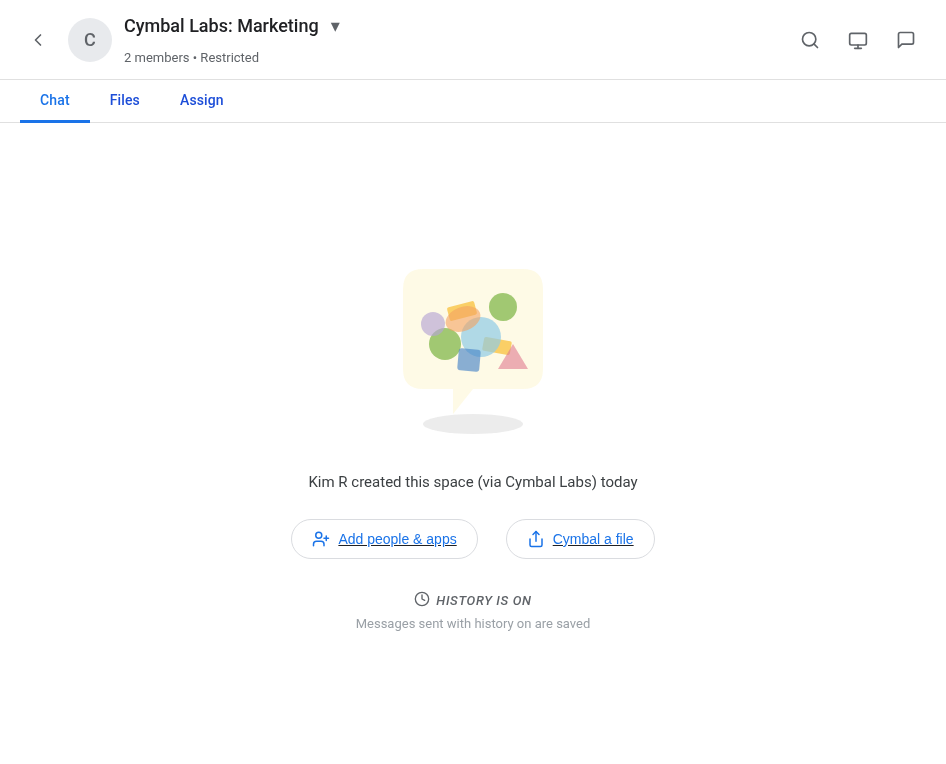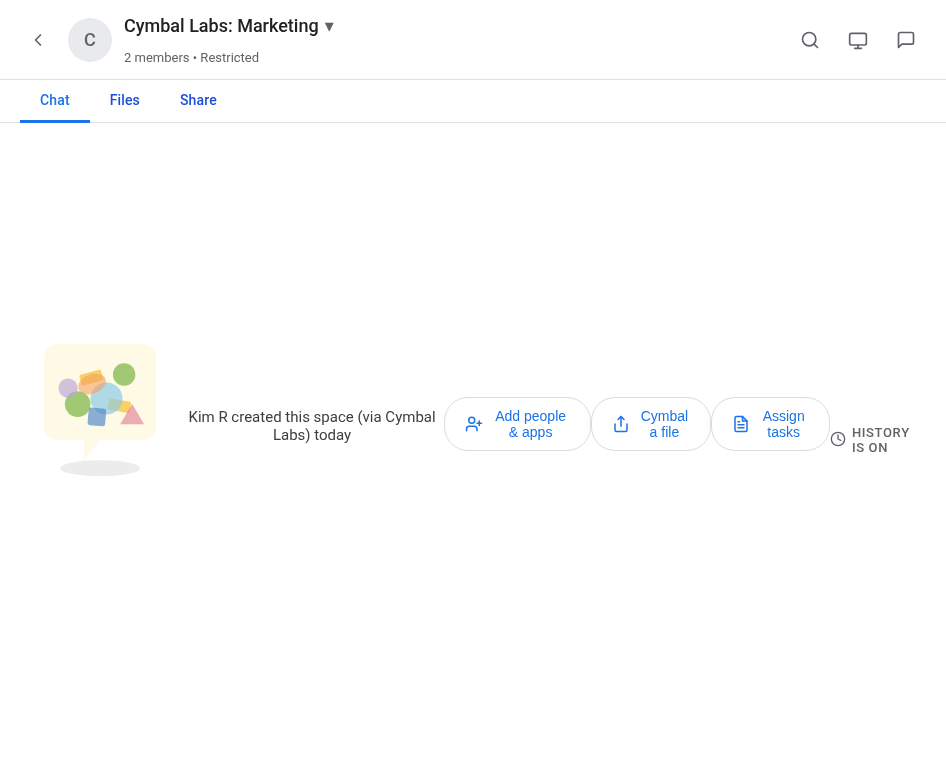"Cymbal Labs: Marketing" .header-title { gap: 6px -> 12px }
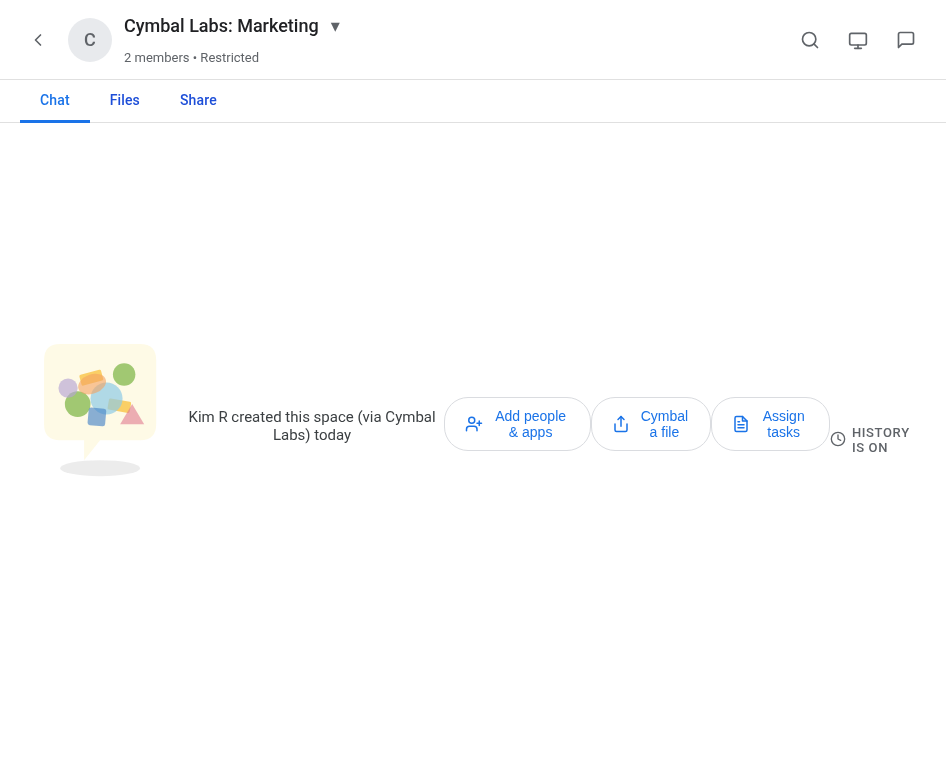"Share" div.tab { text: Share -> Assign }
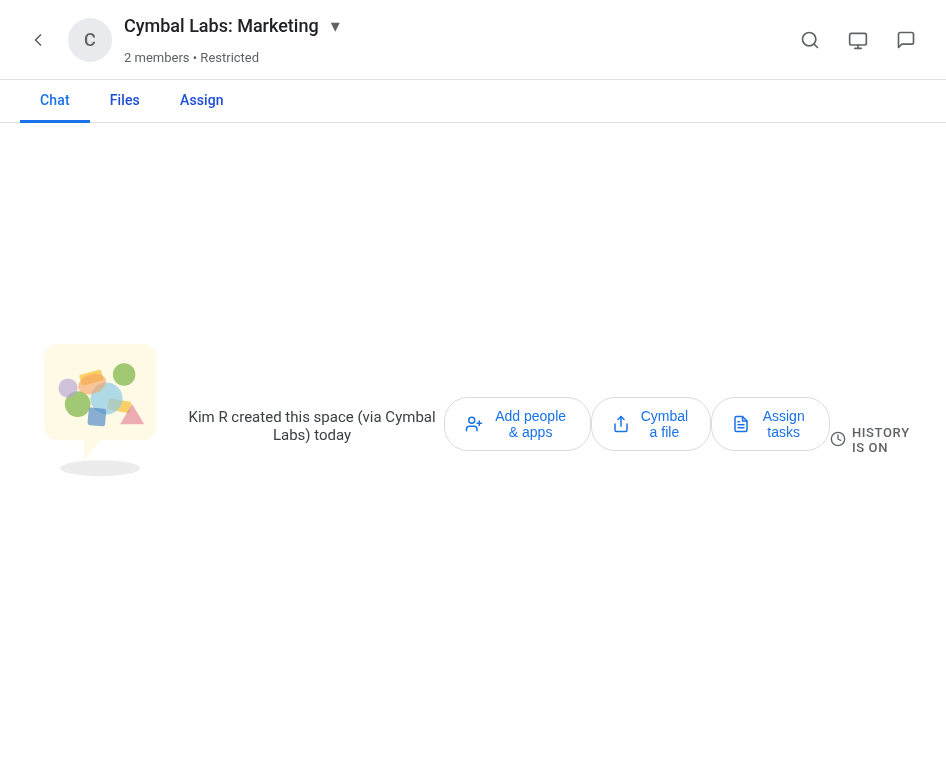"Kim R created this space" .main-content { flex-direction: row -> column }
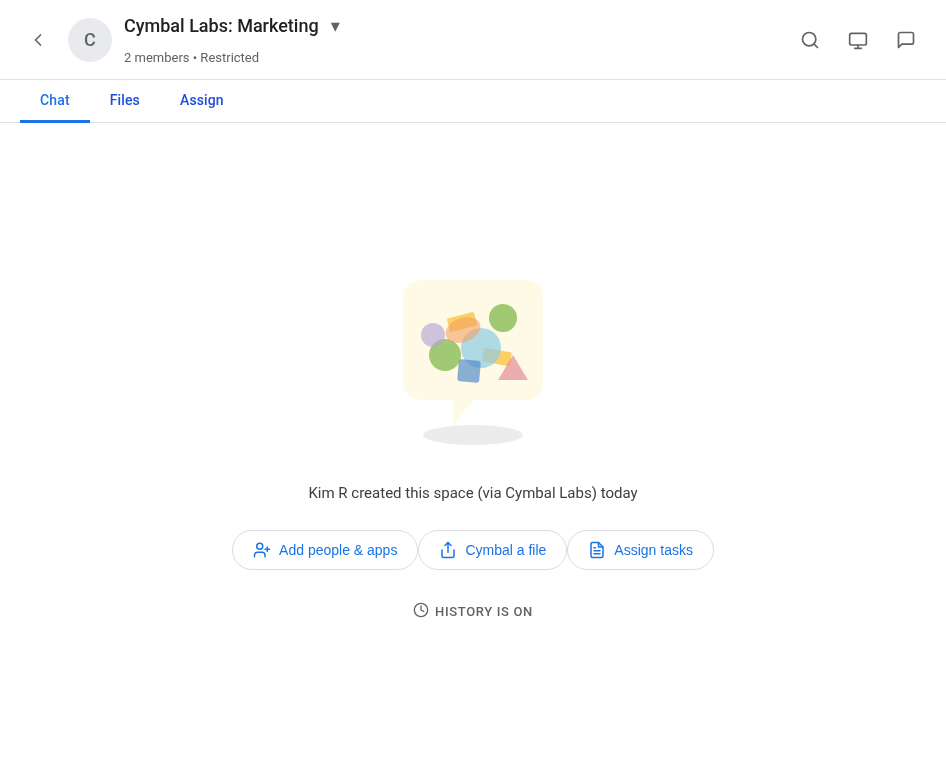"Add people & apps" .action-buttons { gap: 0 -> 28px; text-decoration: none -> underline }
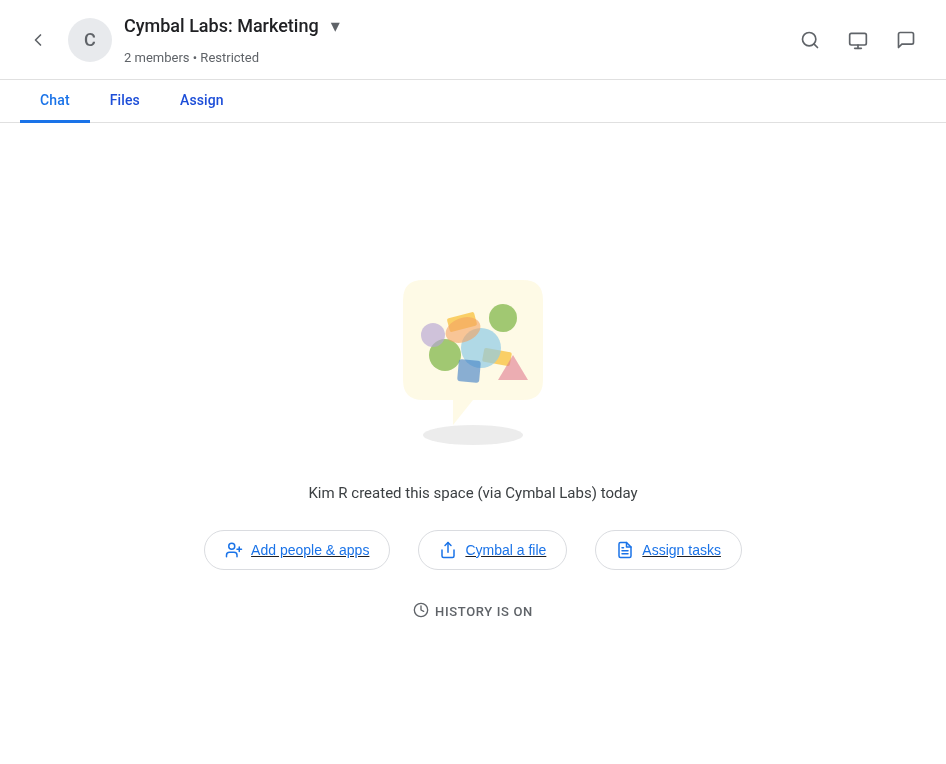"Assign tasks" button.action-btn { html: <button> <span> <svg> <path></path> <polyline></polyline> <line></line> <line></line> <polyline></polyline> </svg> </span> <span>Assign tasks</span> </button> -> none }
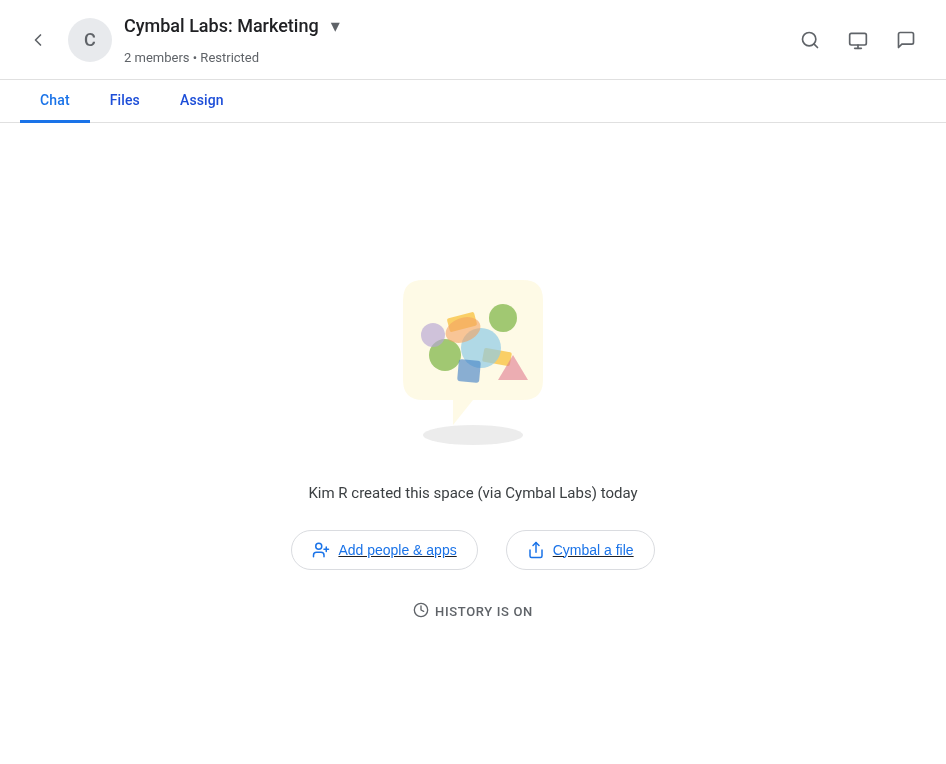"HISTORY IS ON" .history-label { font-style: none -> italic }
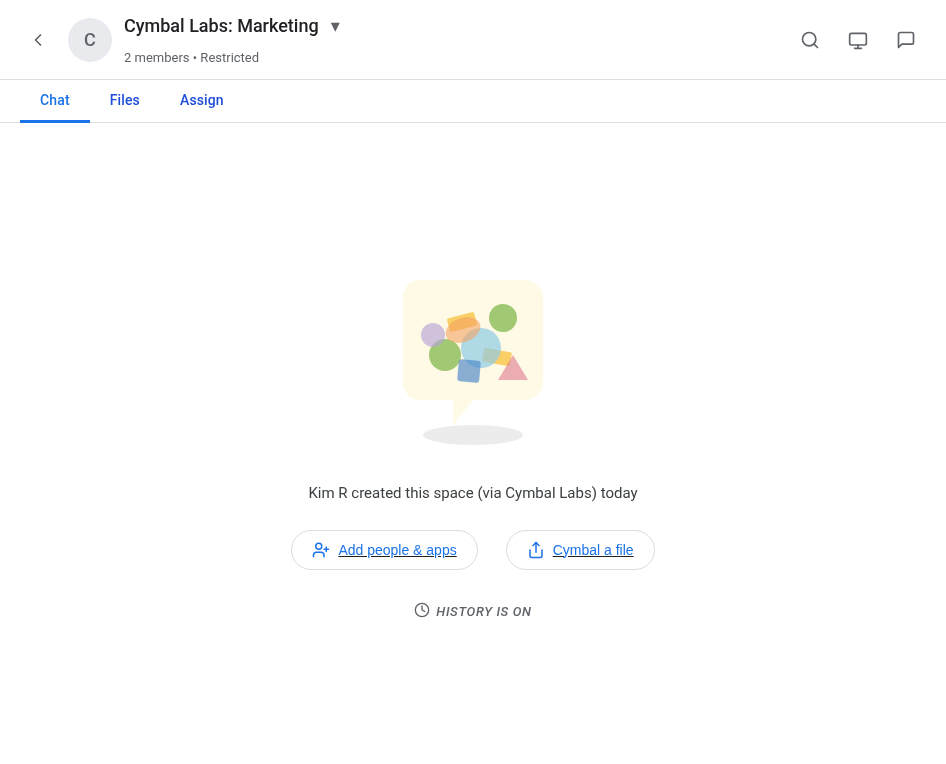"Messages sent with history on" span.history-sublabel { html: none -> <span>Messages sent with history on are saved</span> }
